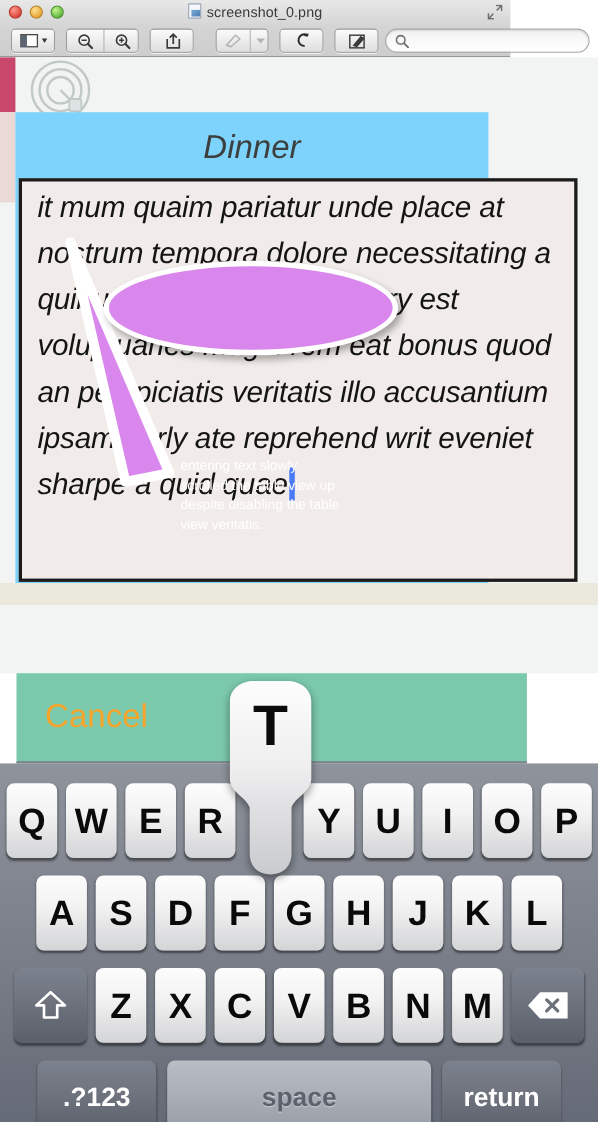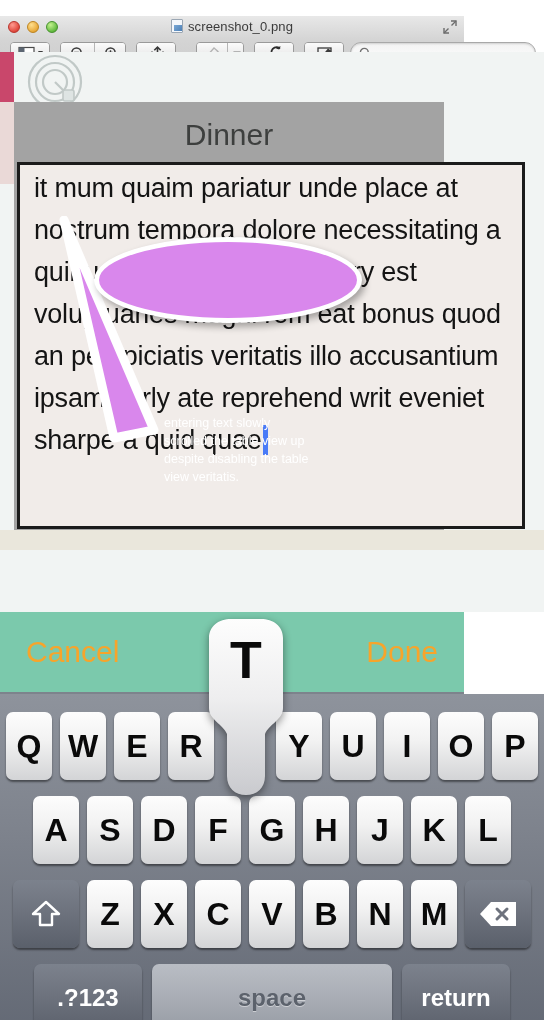"screenshot_0.png" .win-chrome { top: 16px -> 0 }
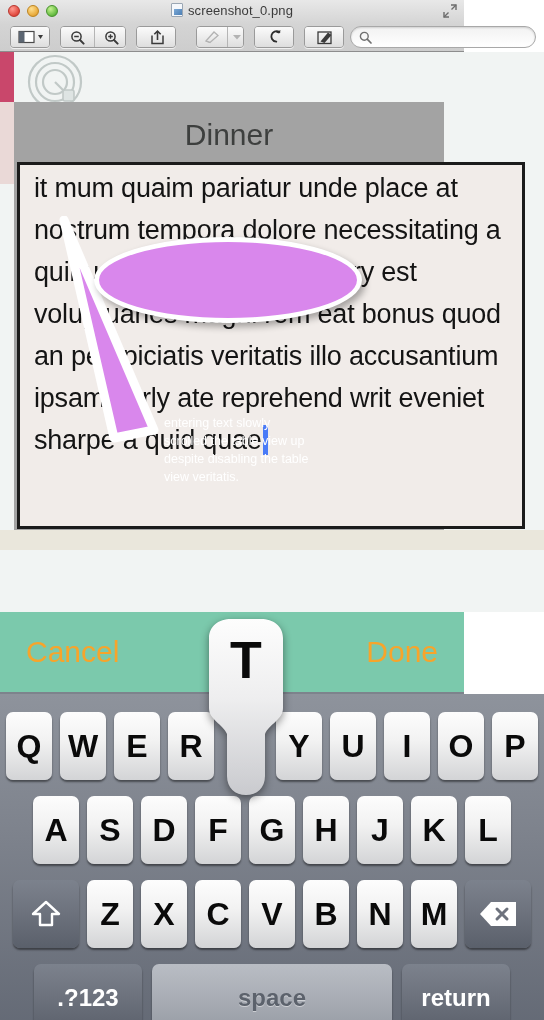"Dinner" .sheet { background: #a3a3a3 -> #7dd3fc; font-style: none -> italic }
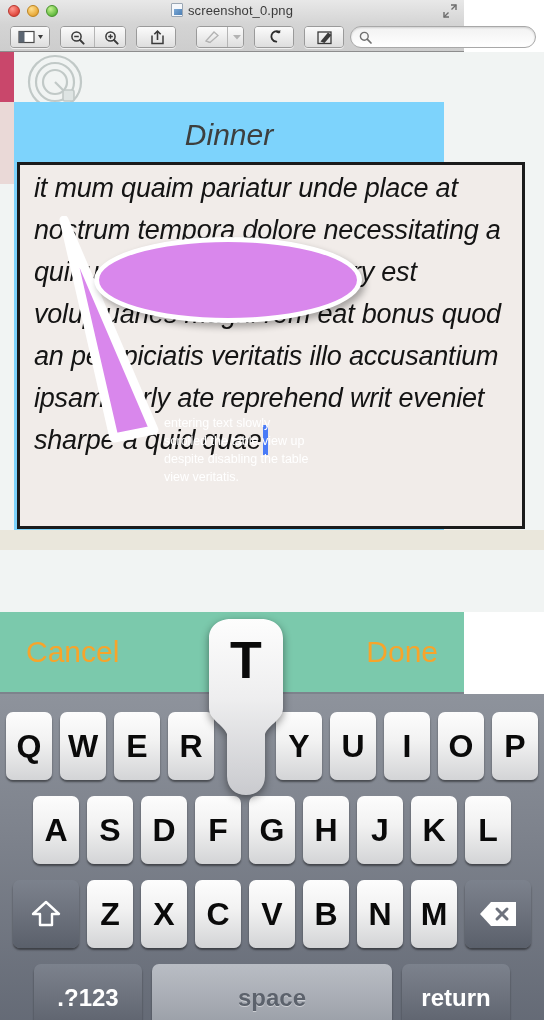"Cancel" .acc-bar { left: 0 -> 15px }
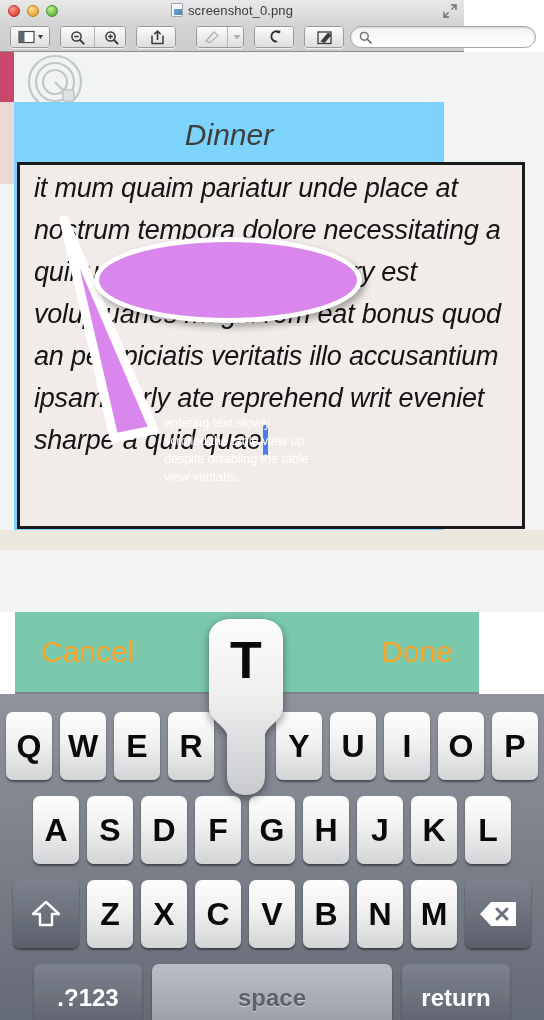"Done" div.acc-btn { html: <div>Done</div> -> none }
